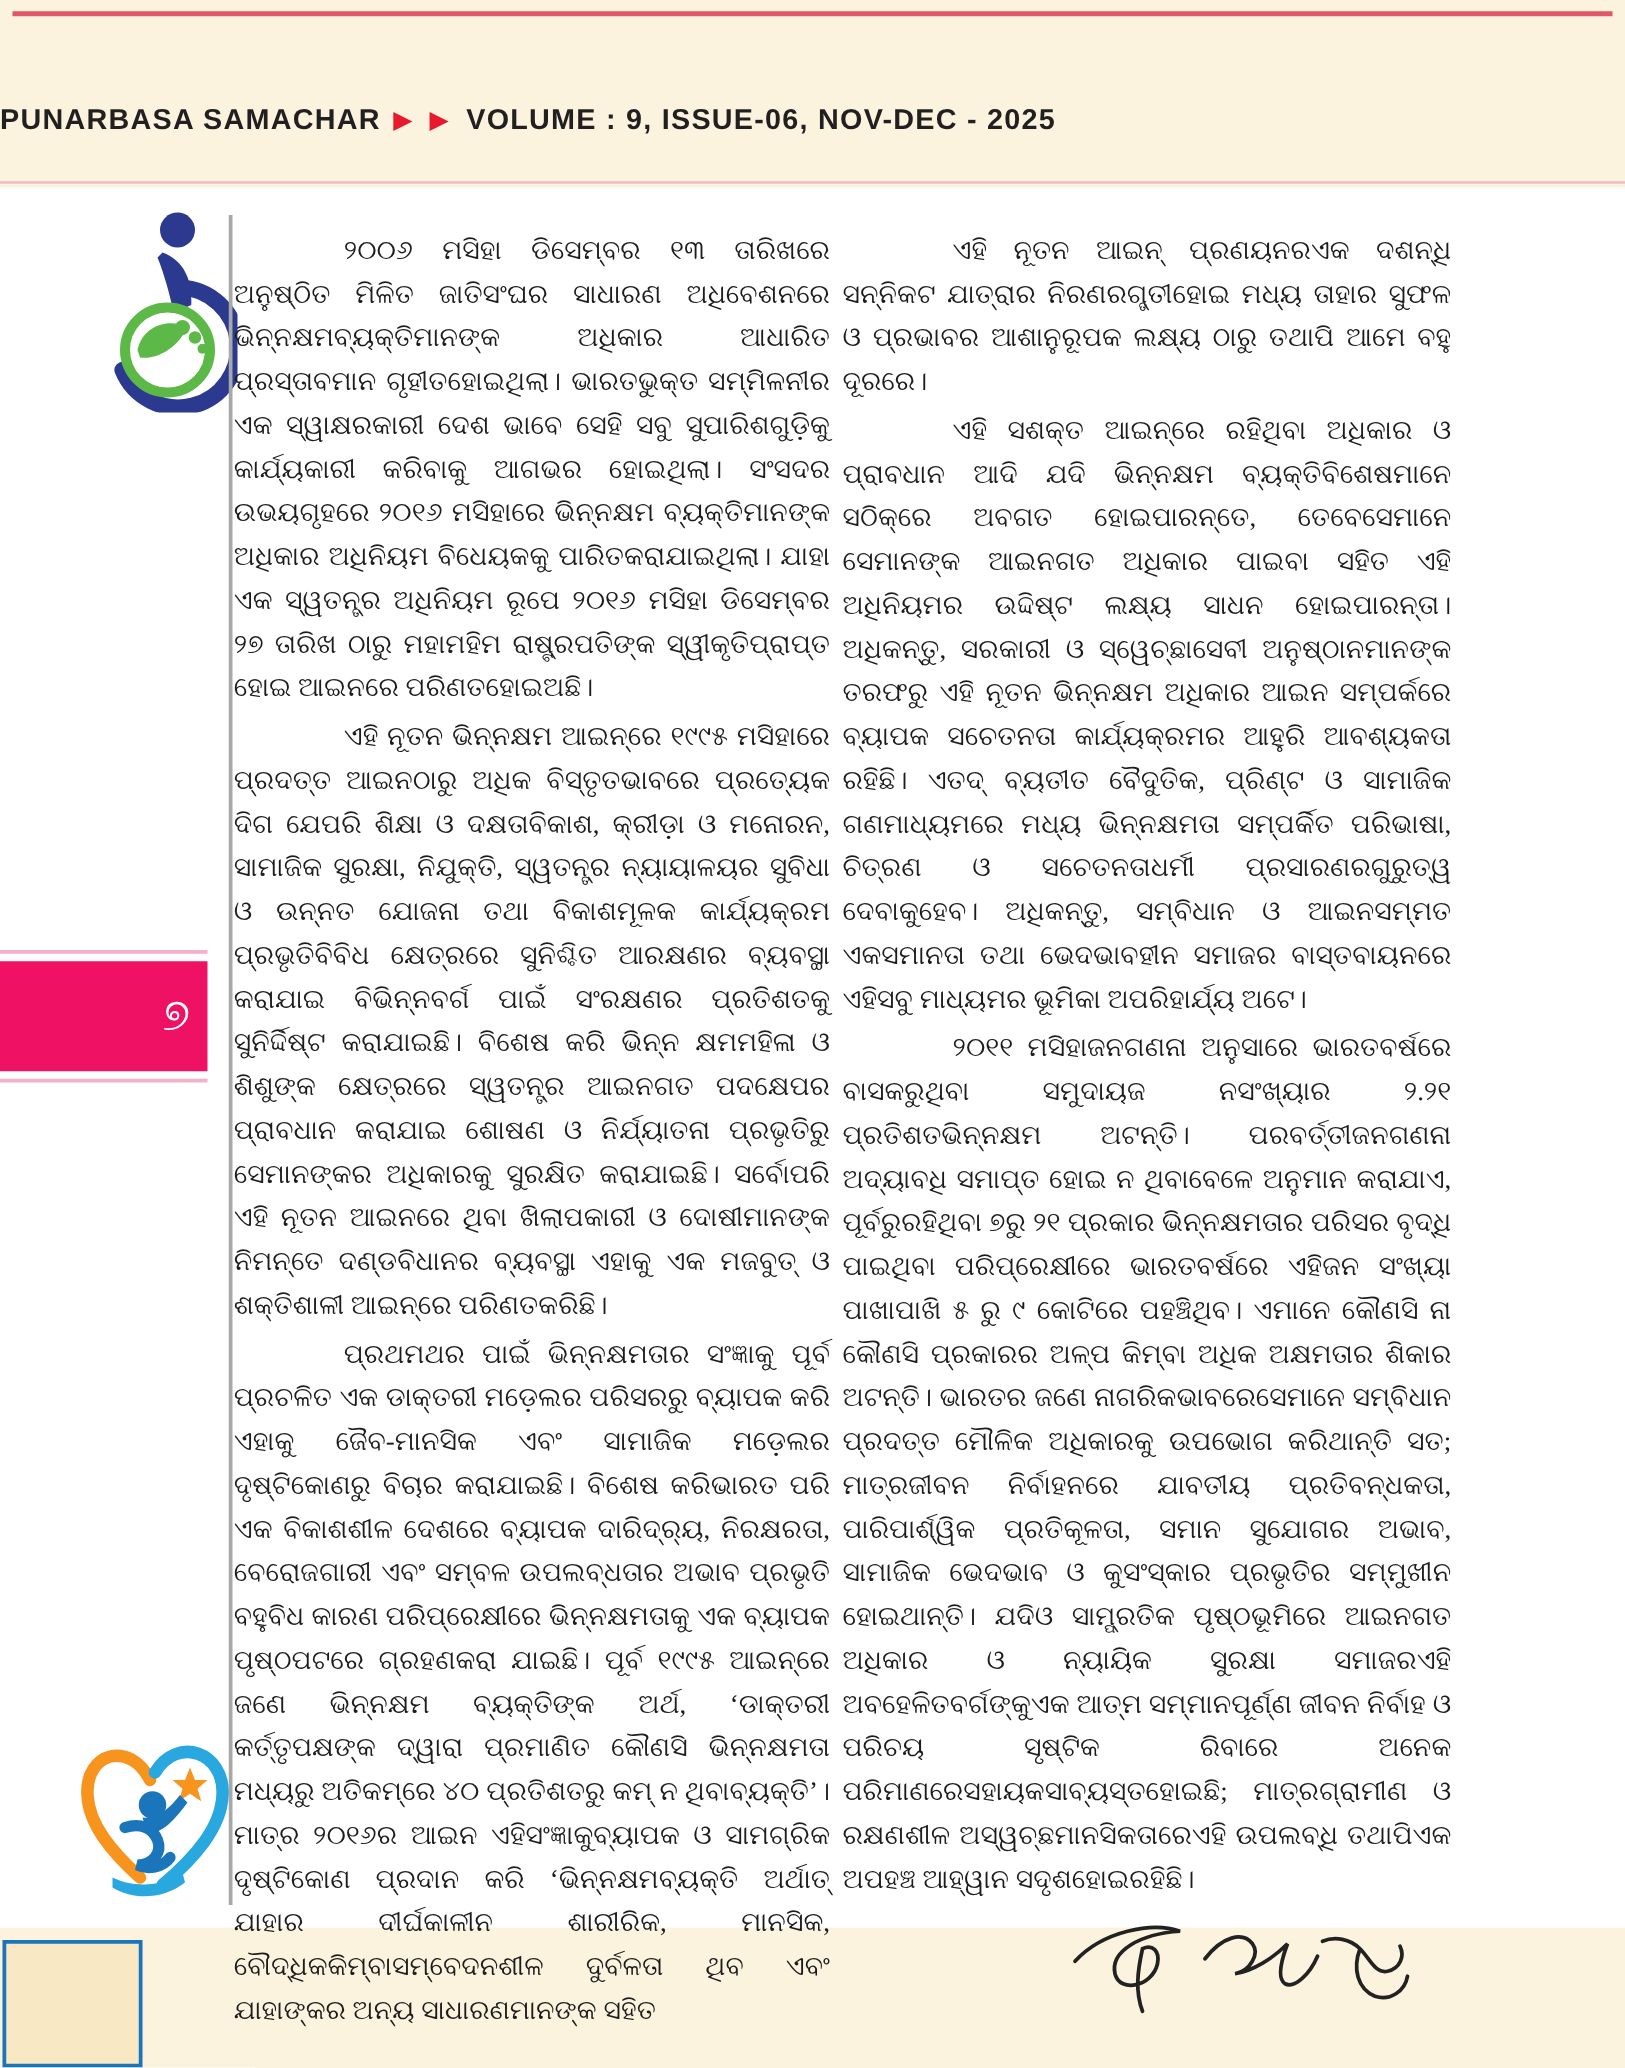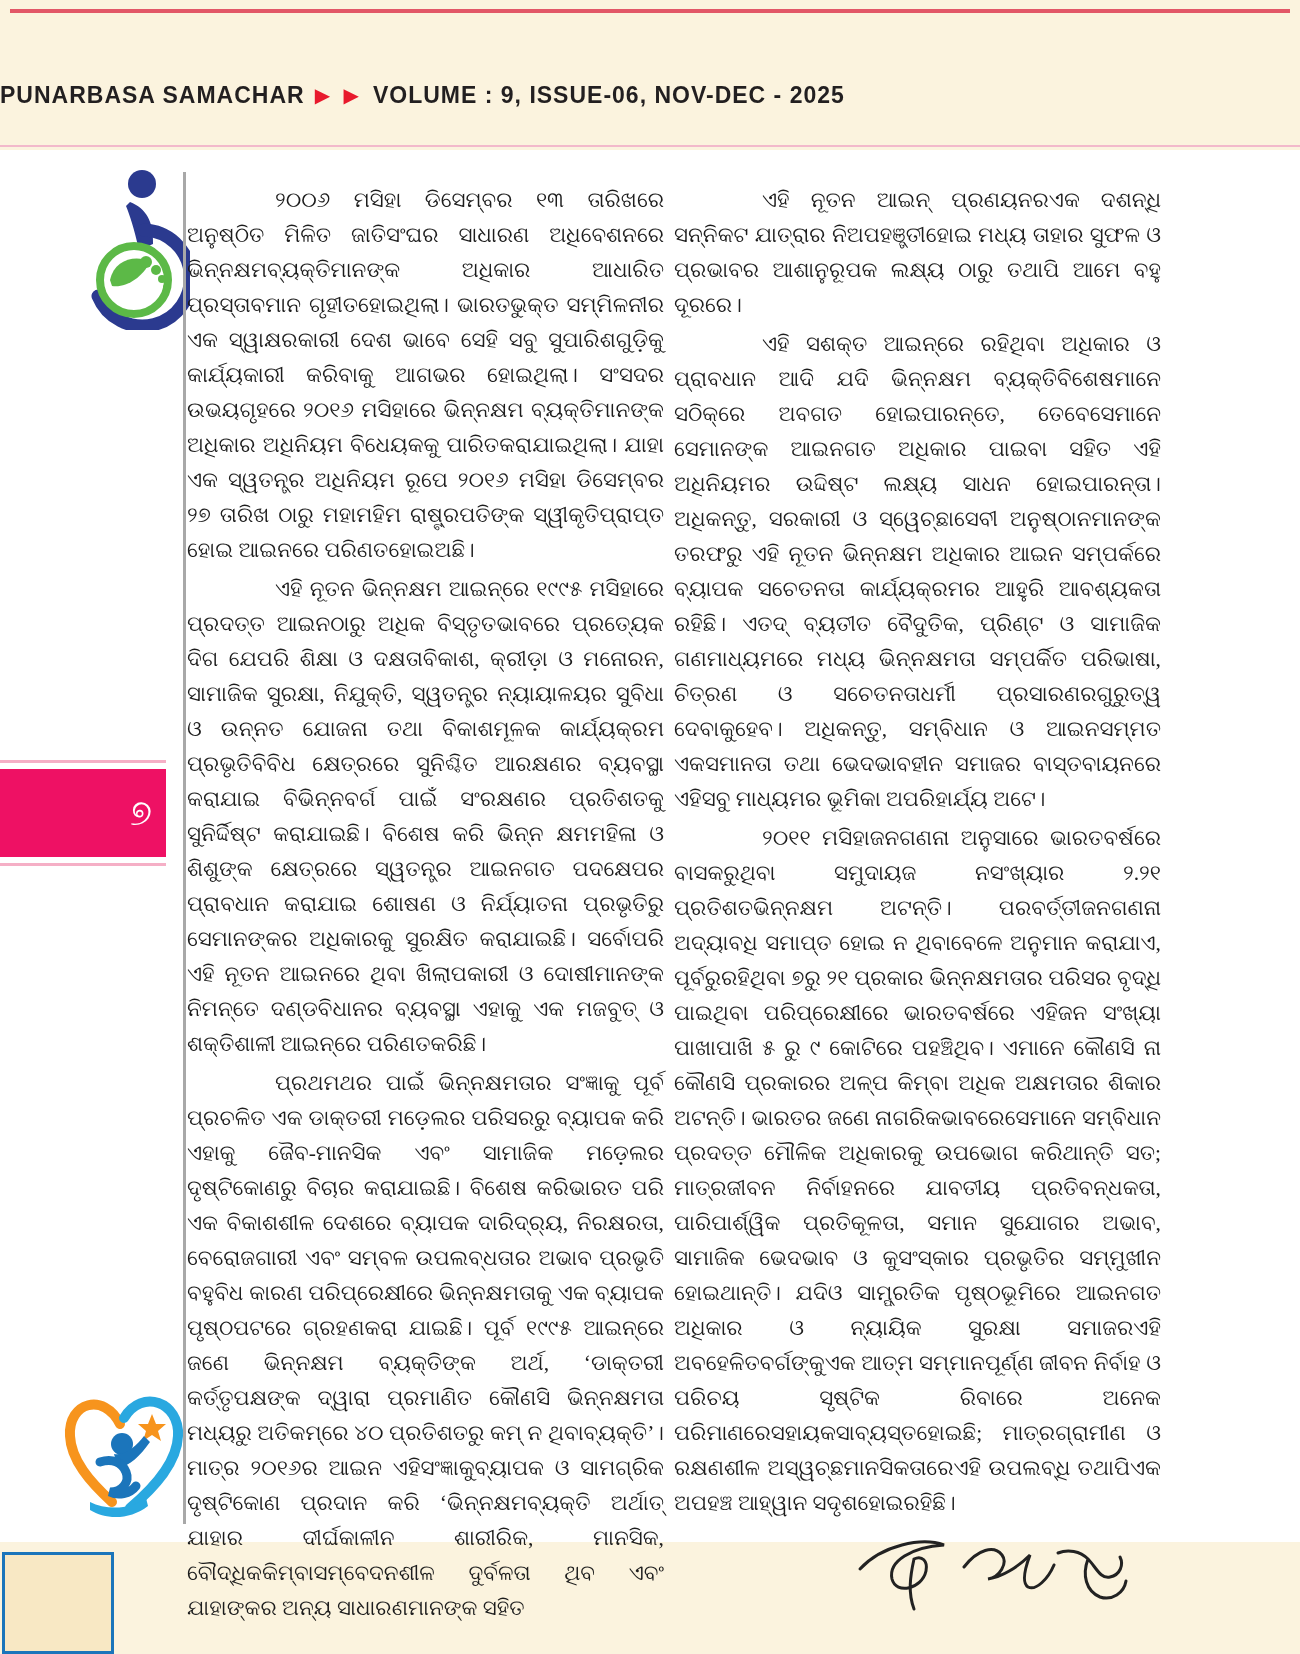"ଏହି ନୂତନ ଆଇନ୍ ପ୍ରଣୟନରଏକ ଦଶନ୍ଧି" p { text: ନିଅପହଞ୍ତ୍ତୀହୋଇ -> ନିରଣରଗ୍ତ୍ତୀହୋଇ }
